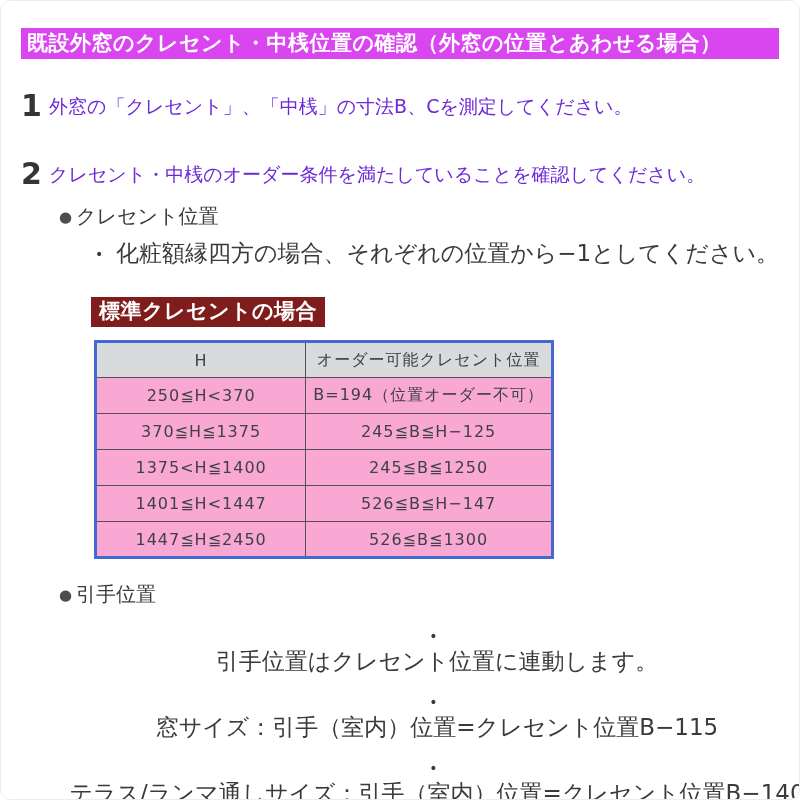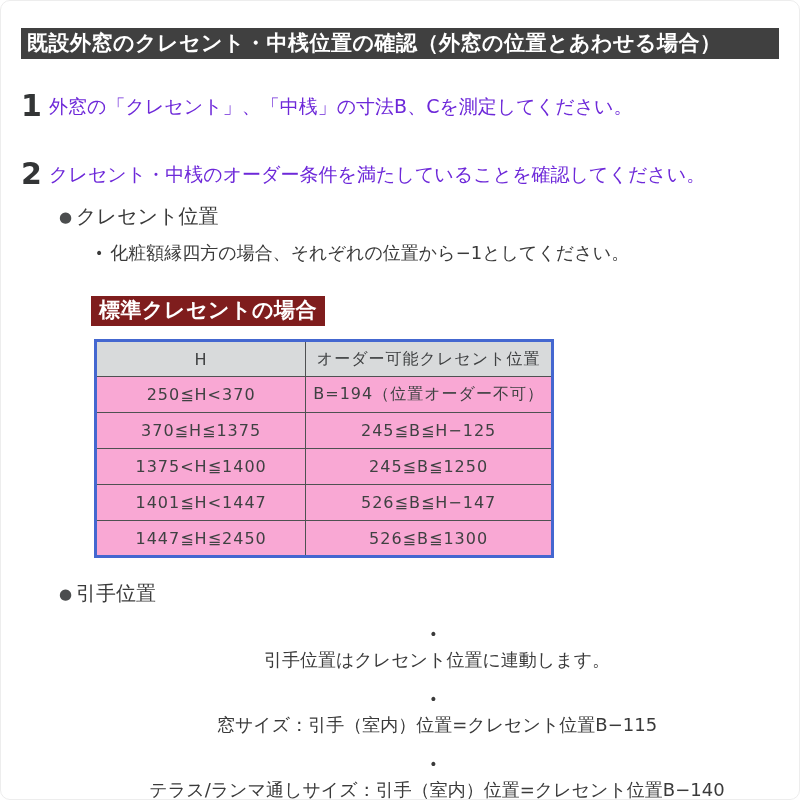"既設外窓のクレセント・中桟位置の確認（外窓の位置とあわせる場合）" .header-bar { background: #404040 -> #d946ef }
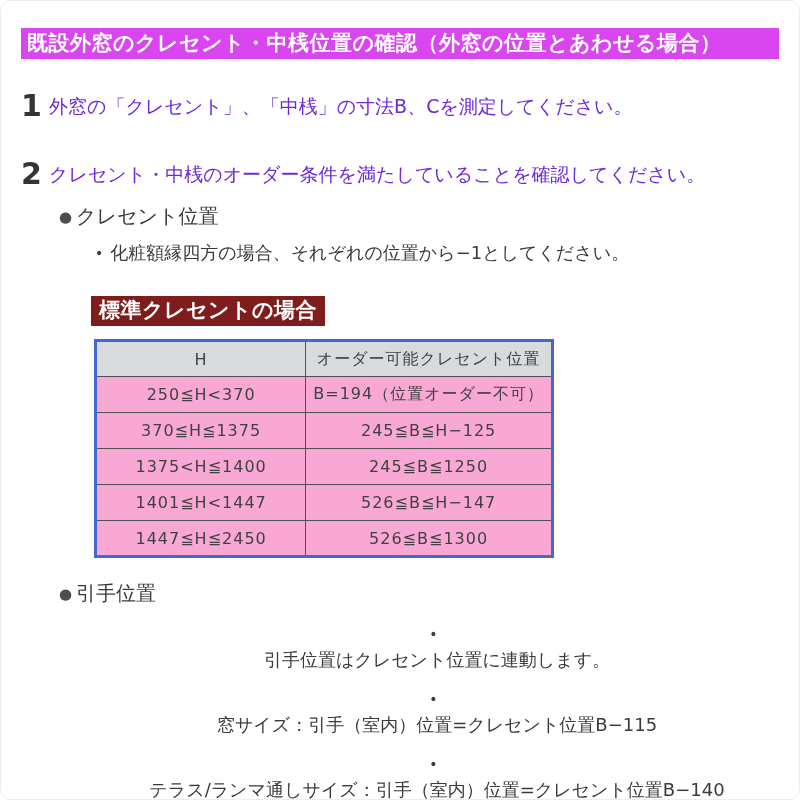"化粧額縁四方の場合、それぞれの位置から−1としてください。" .note-line { font-size: 18px -> 23px; justify-content: none -> space-between }
